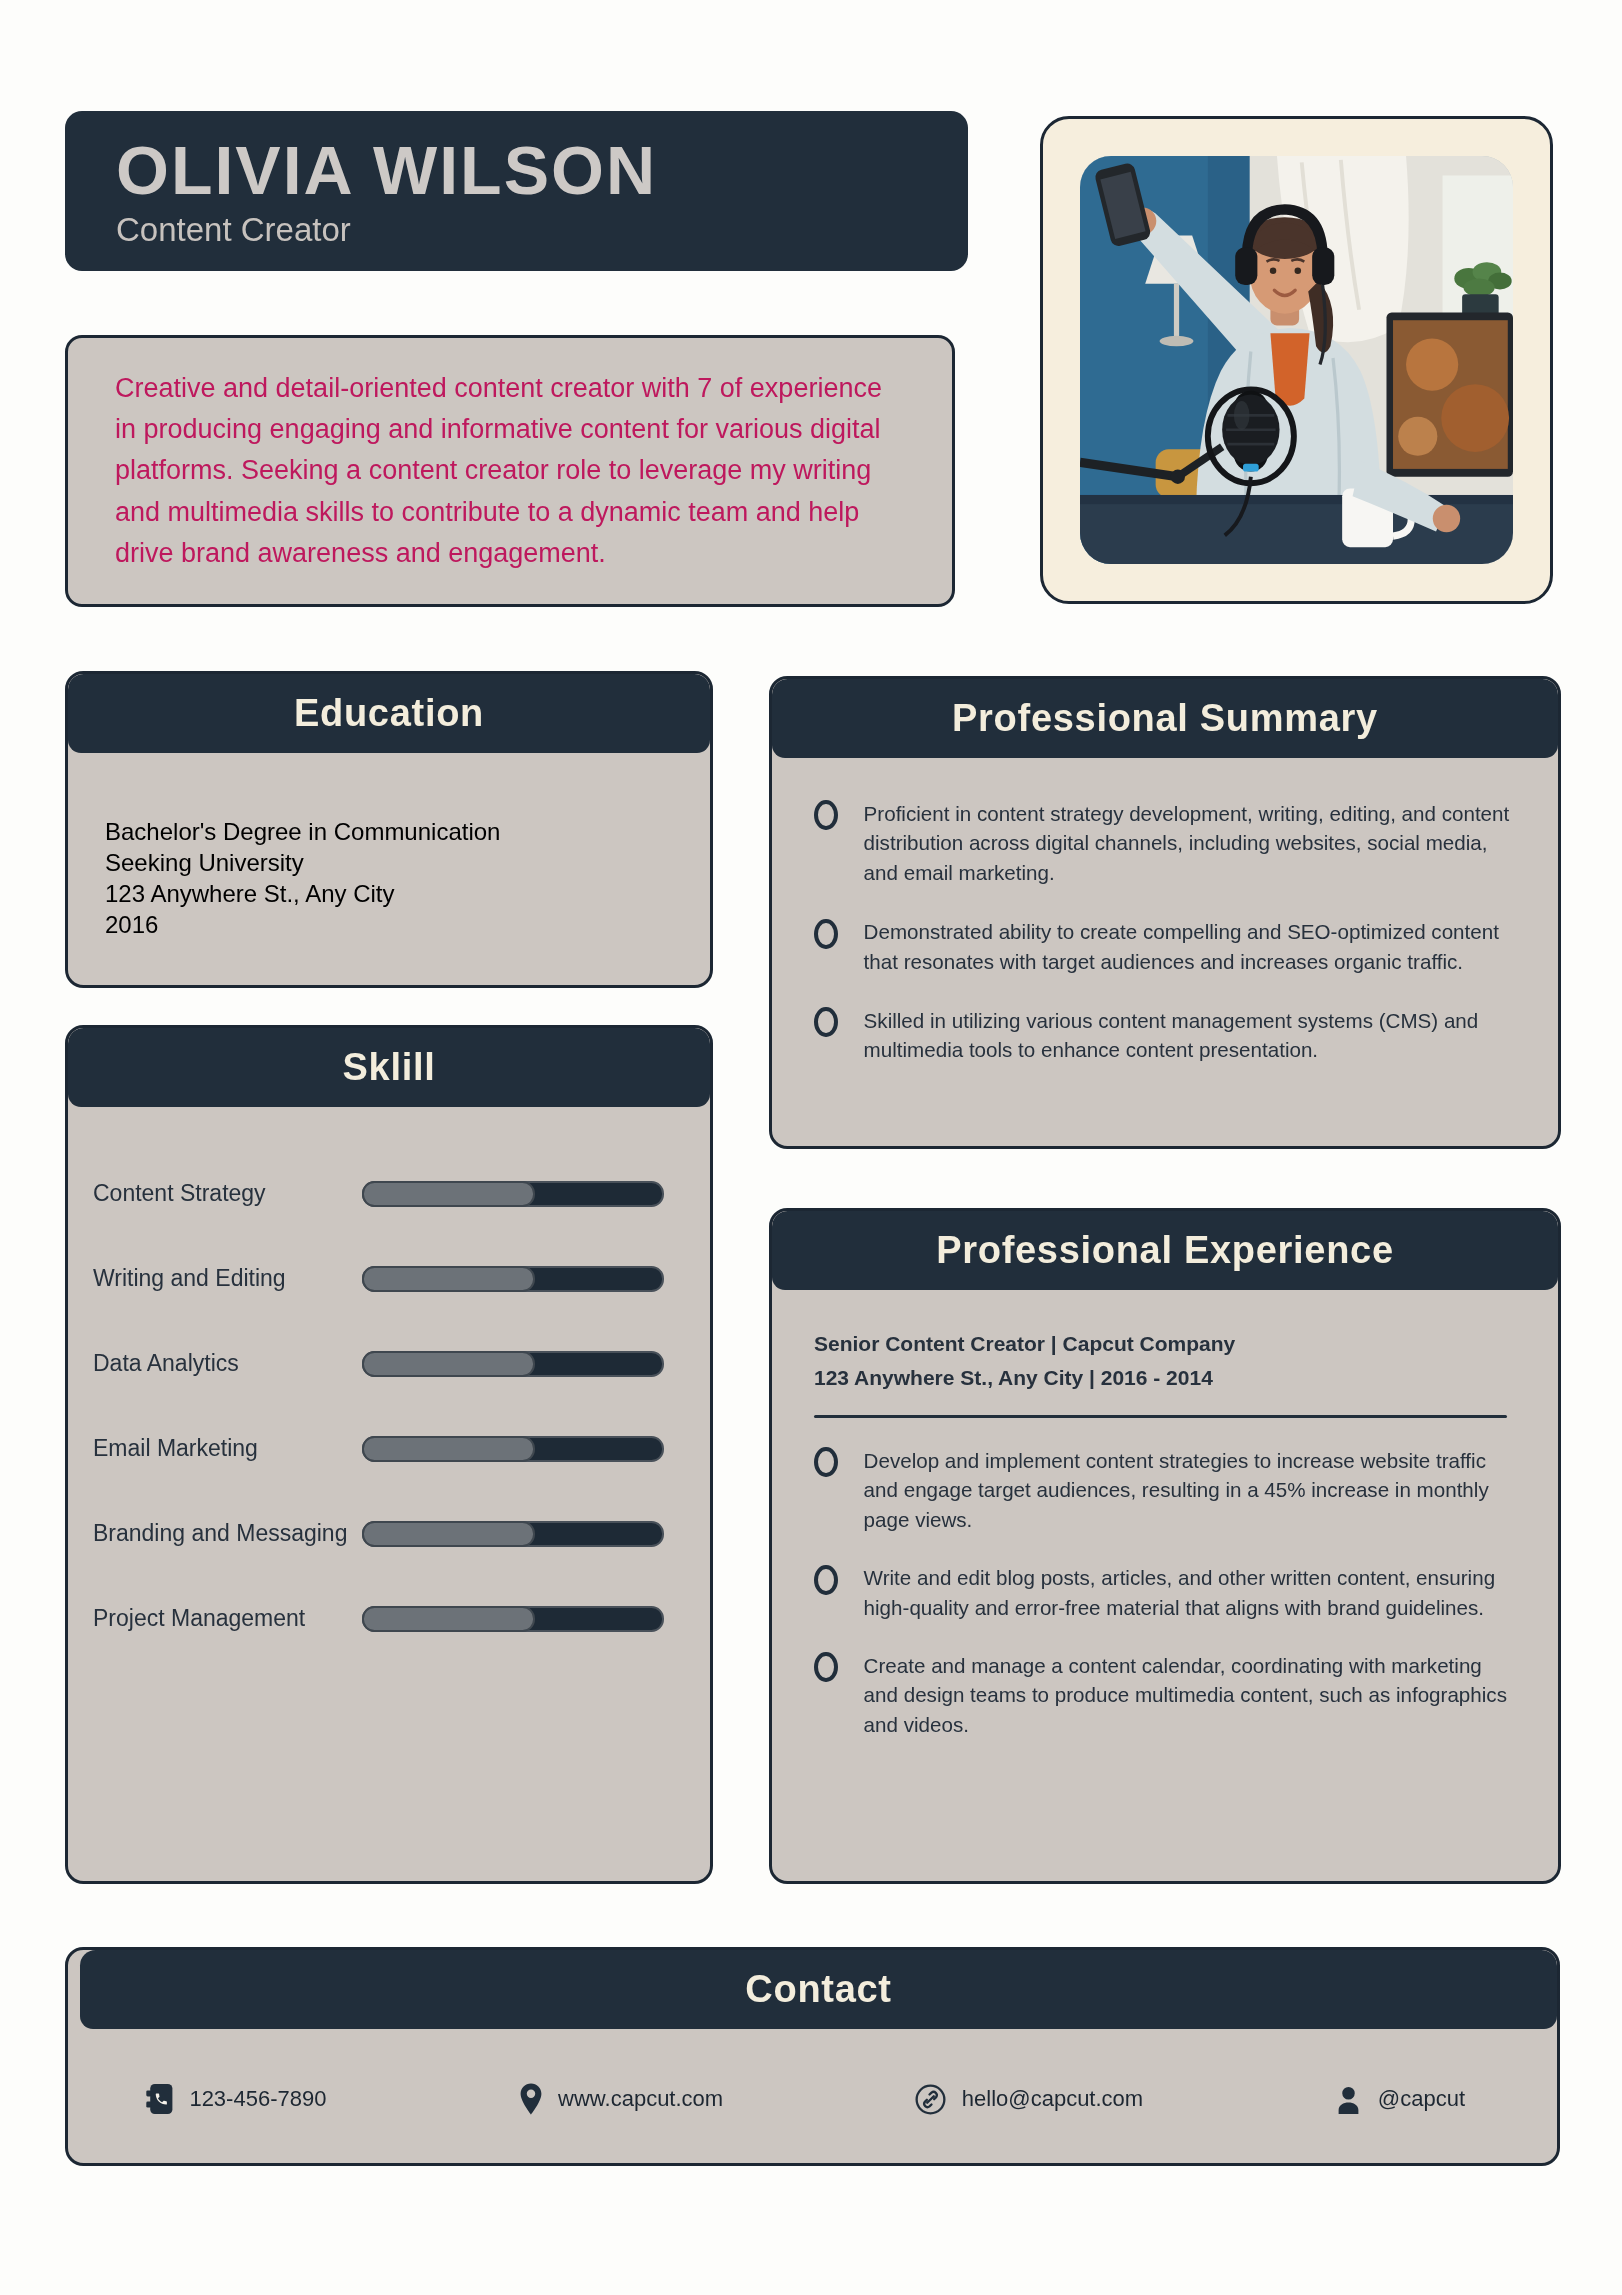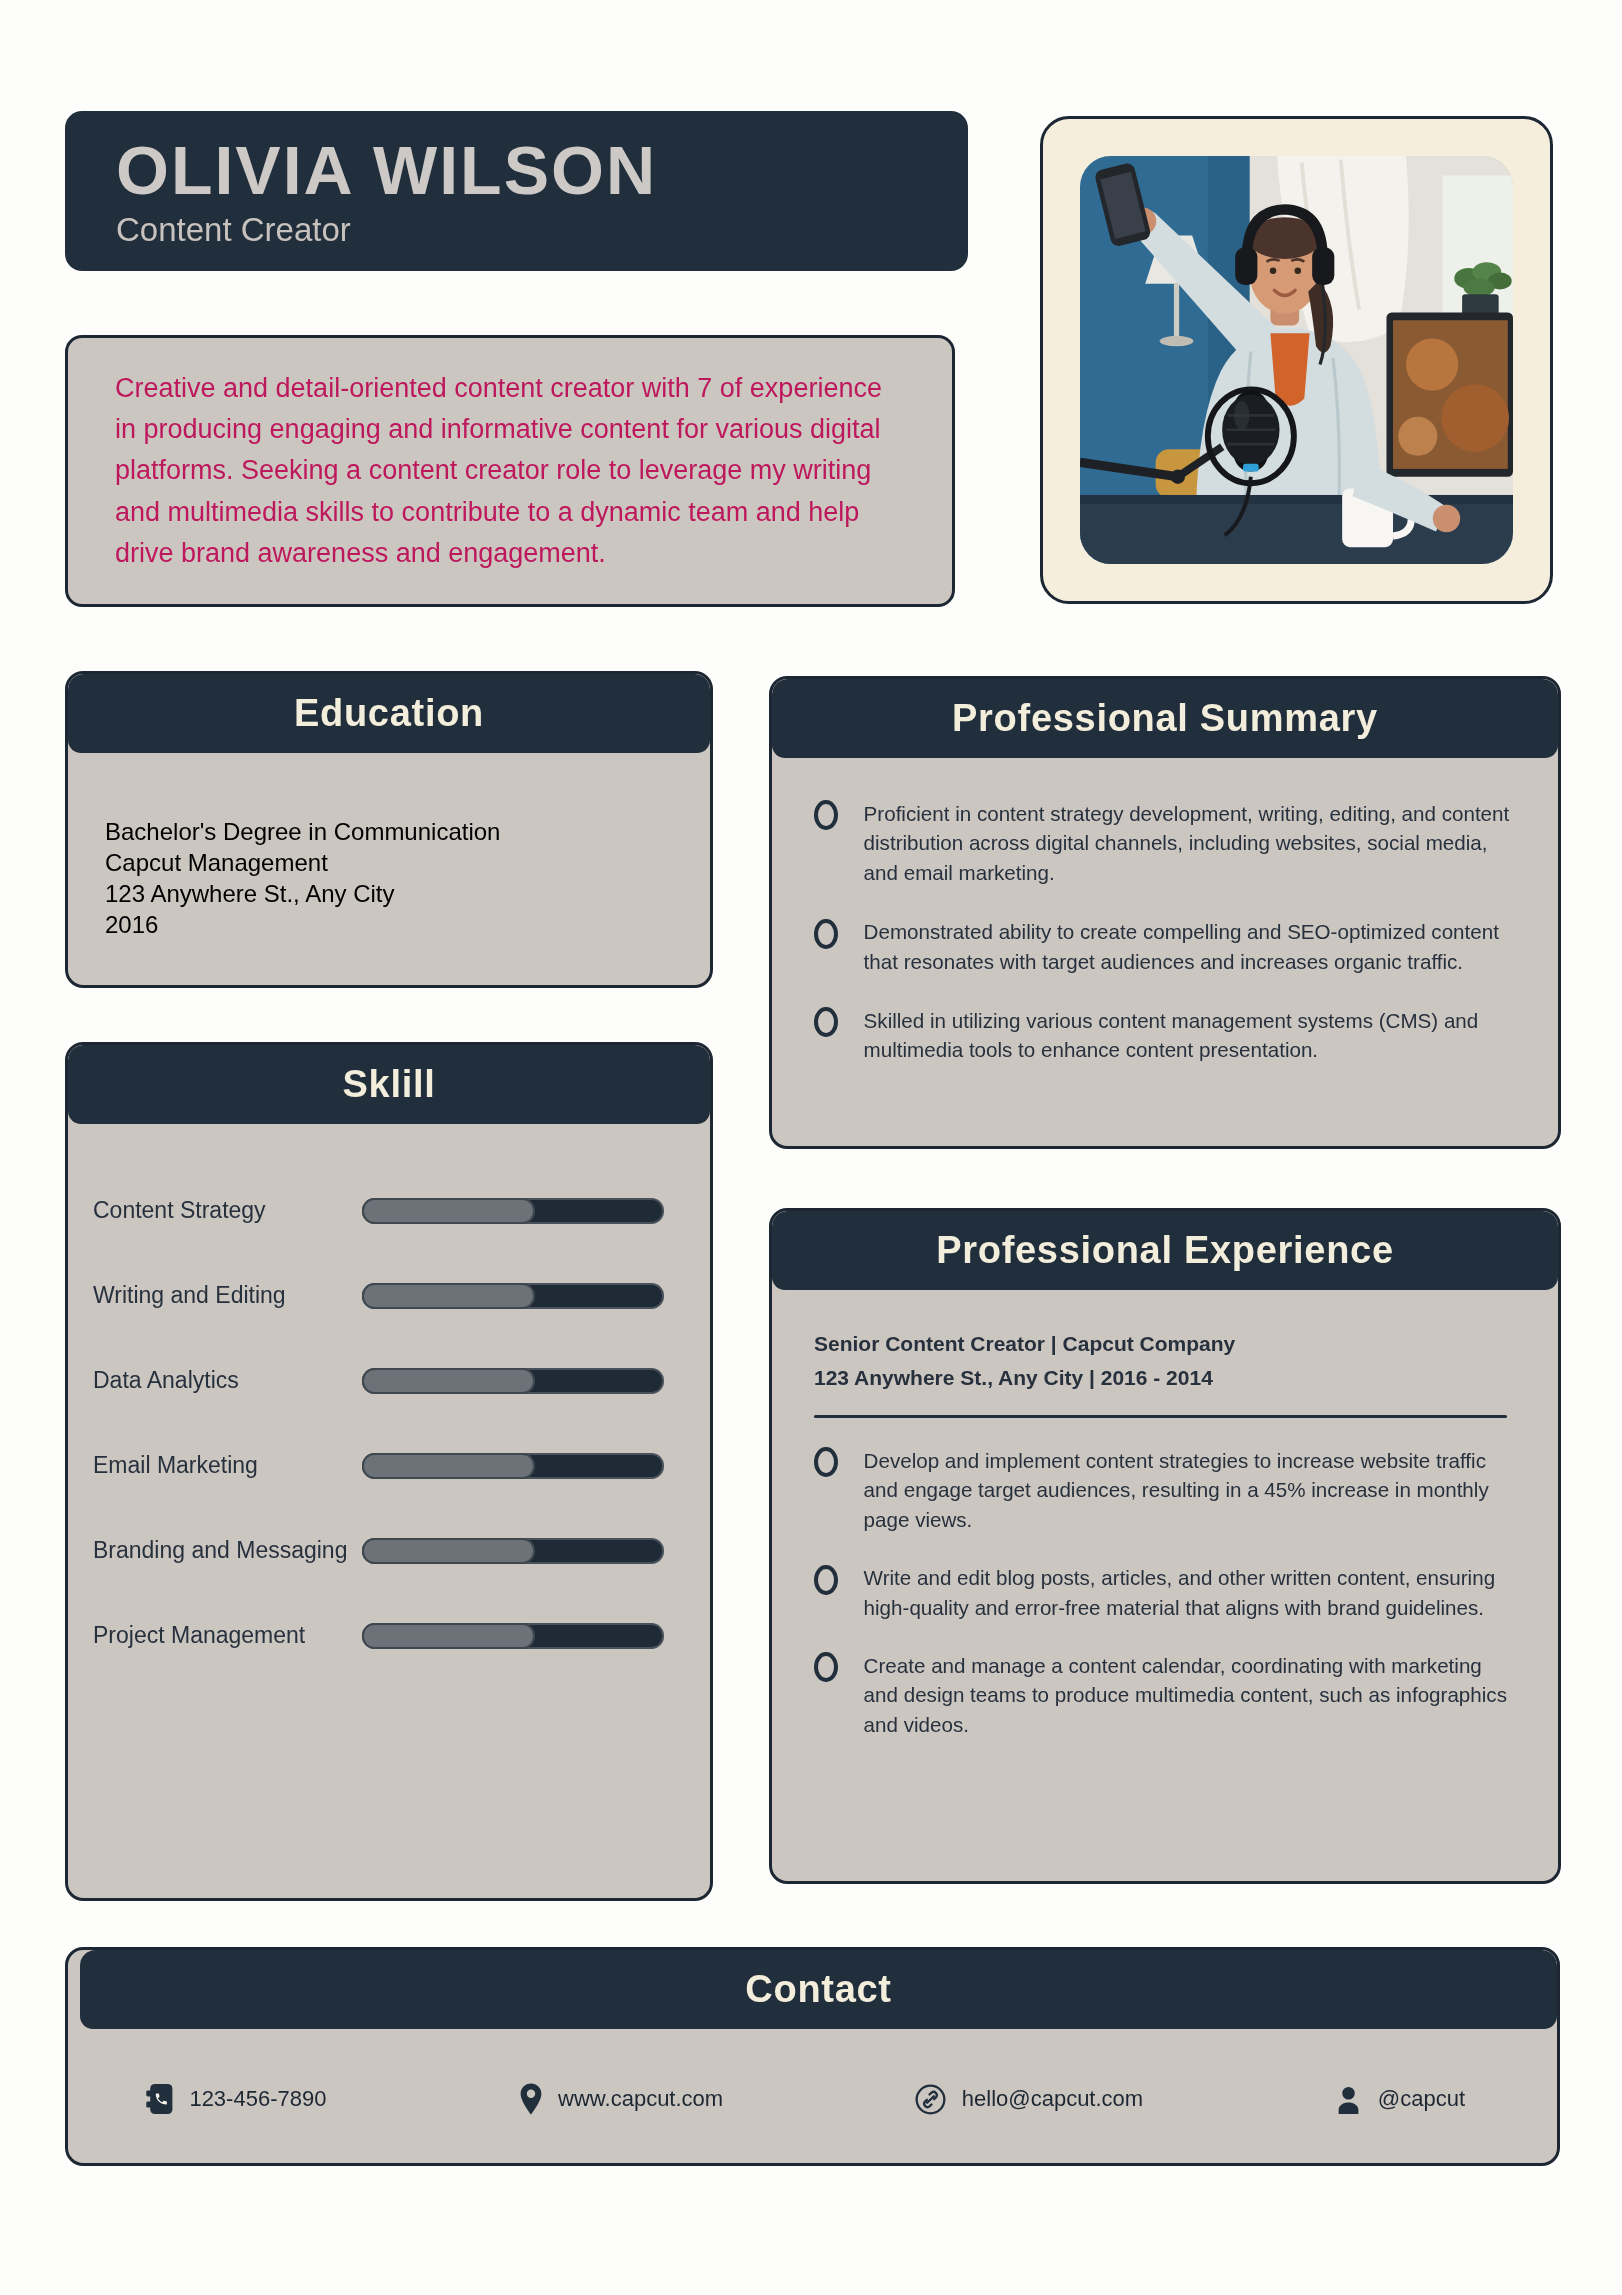"Capcut Management" div.line { text: Capcut Management -> Seeking University }
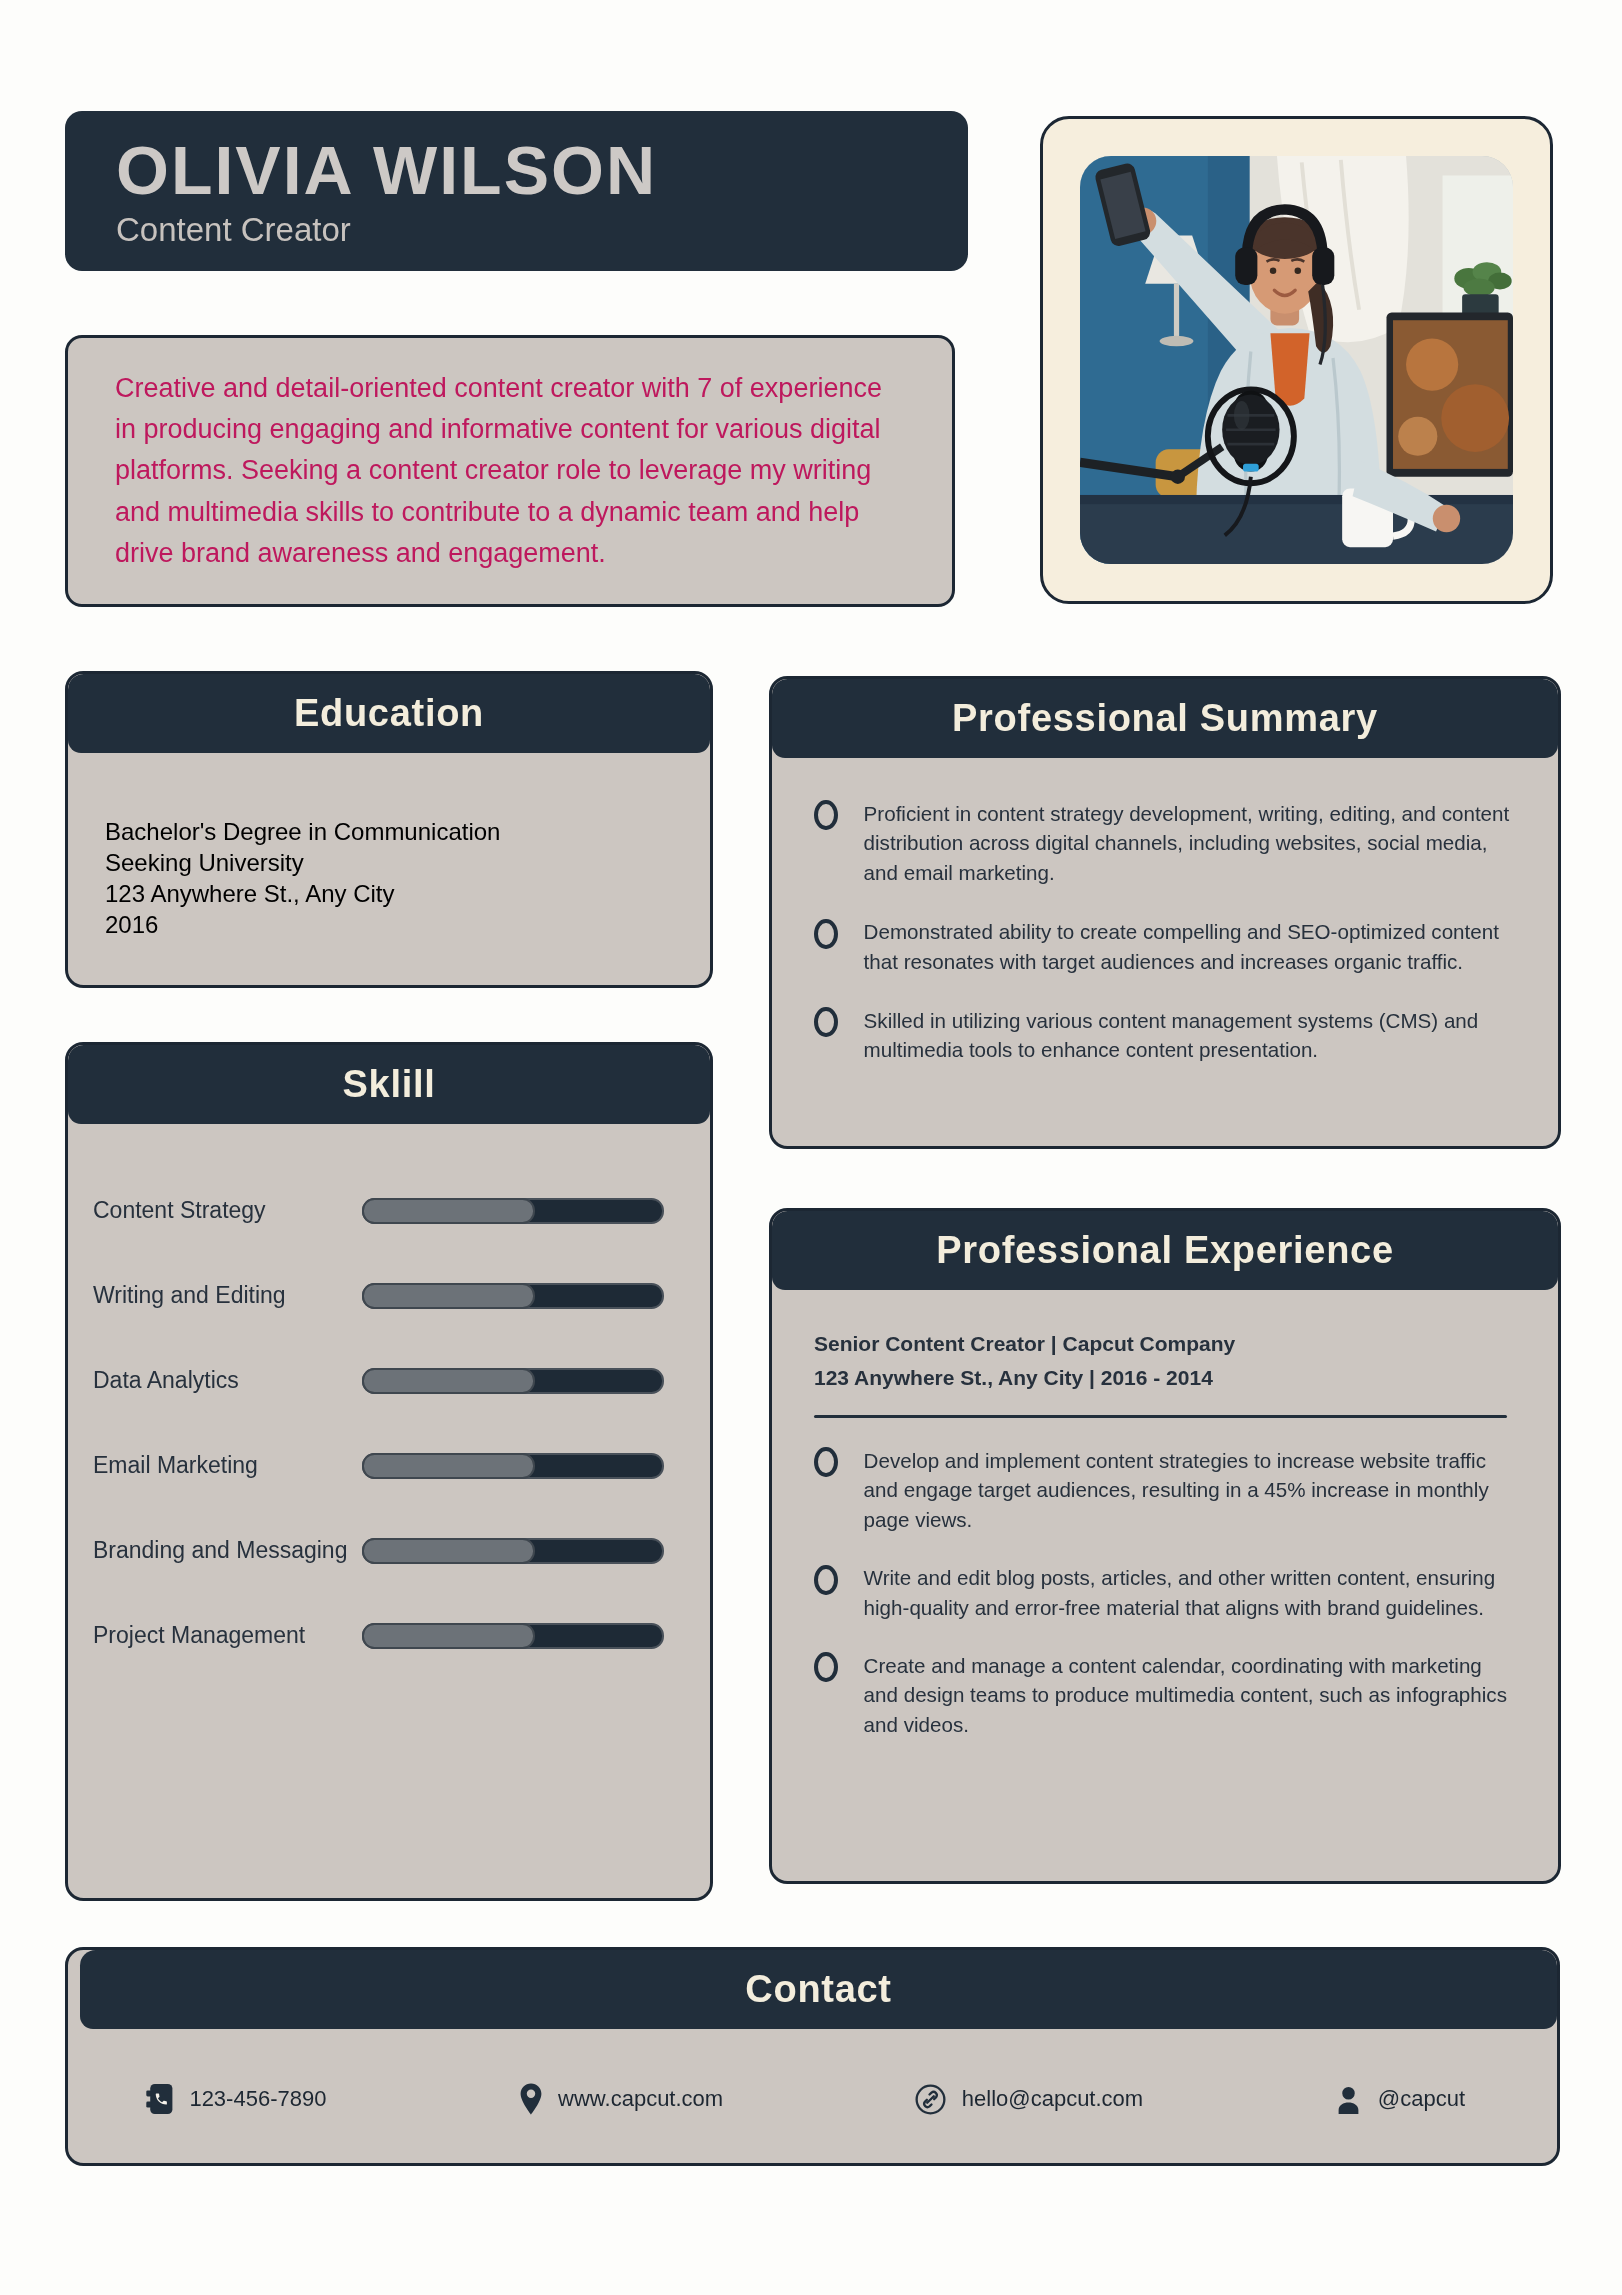"Sklill" .skills-card { margin-top: 17px -> none }
